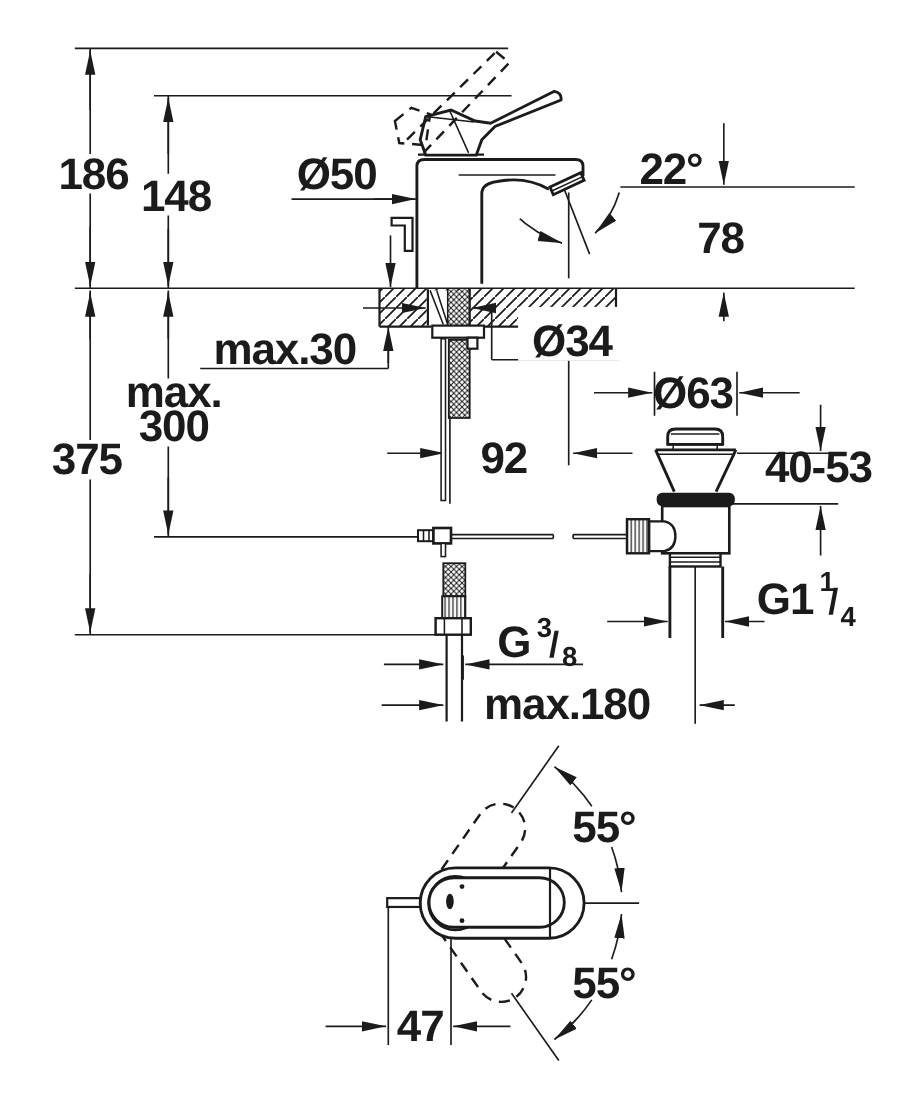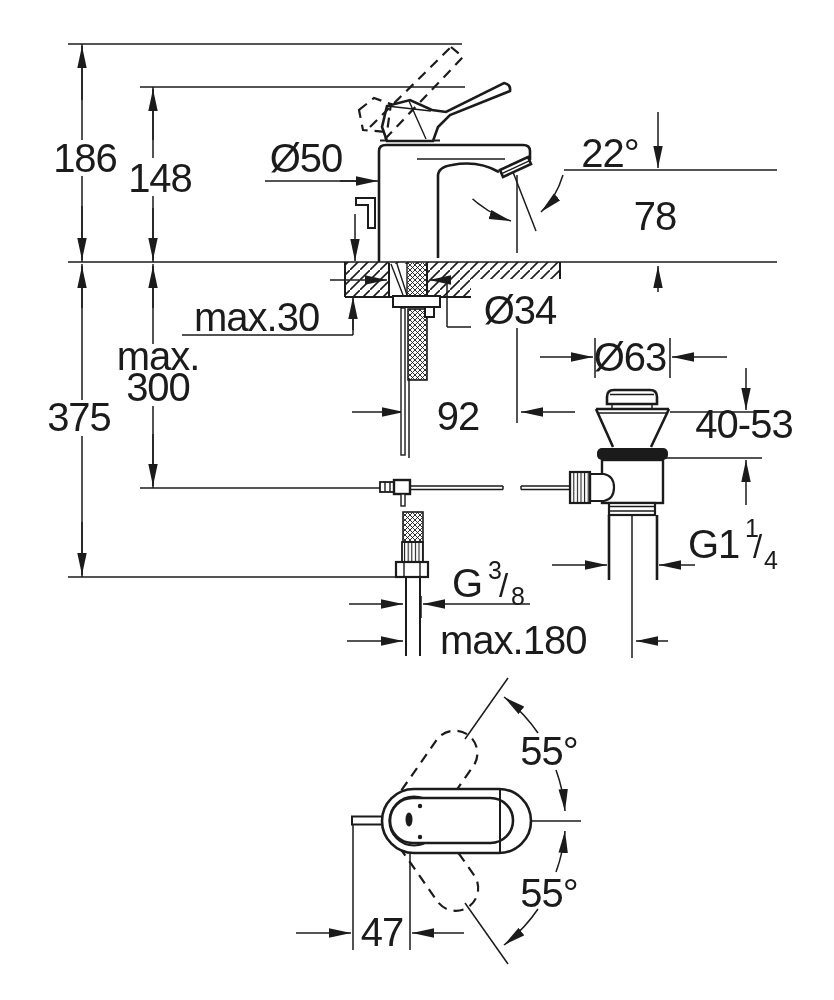"186" #stage { font-weight: none -> bold }
